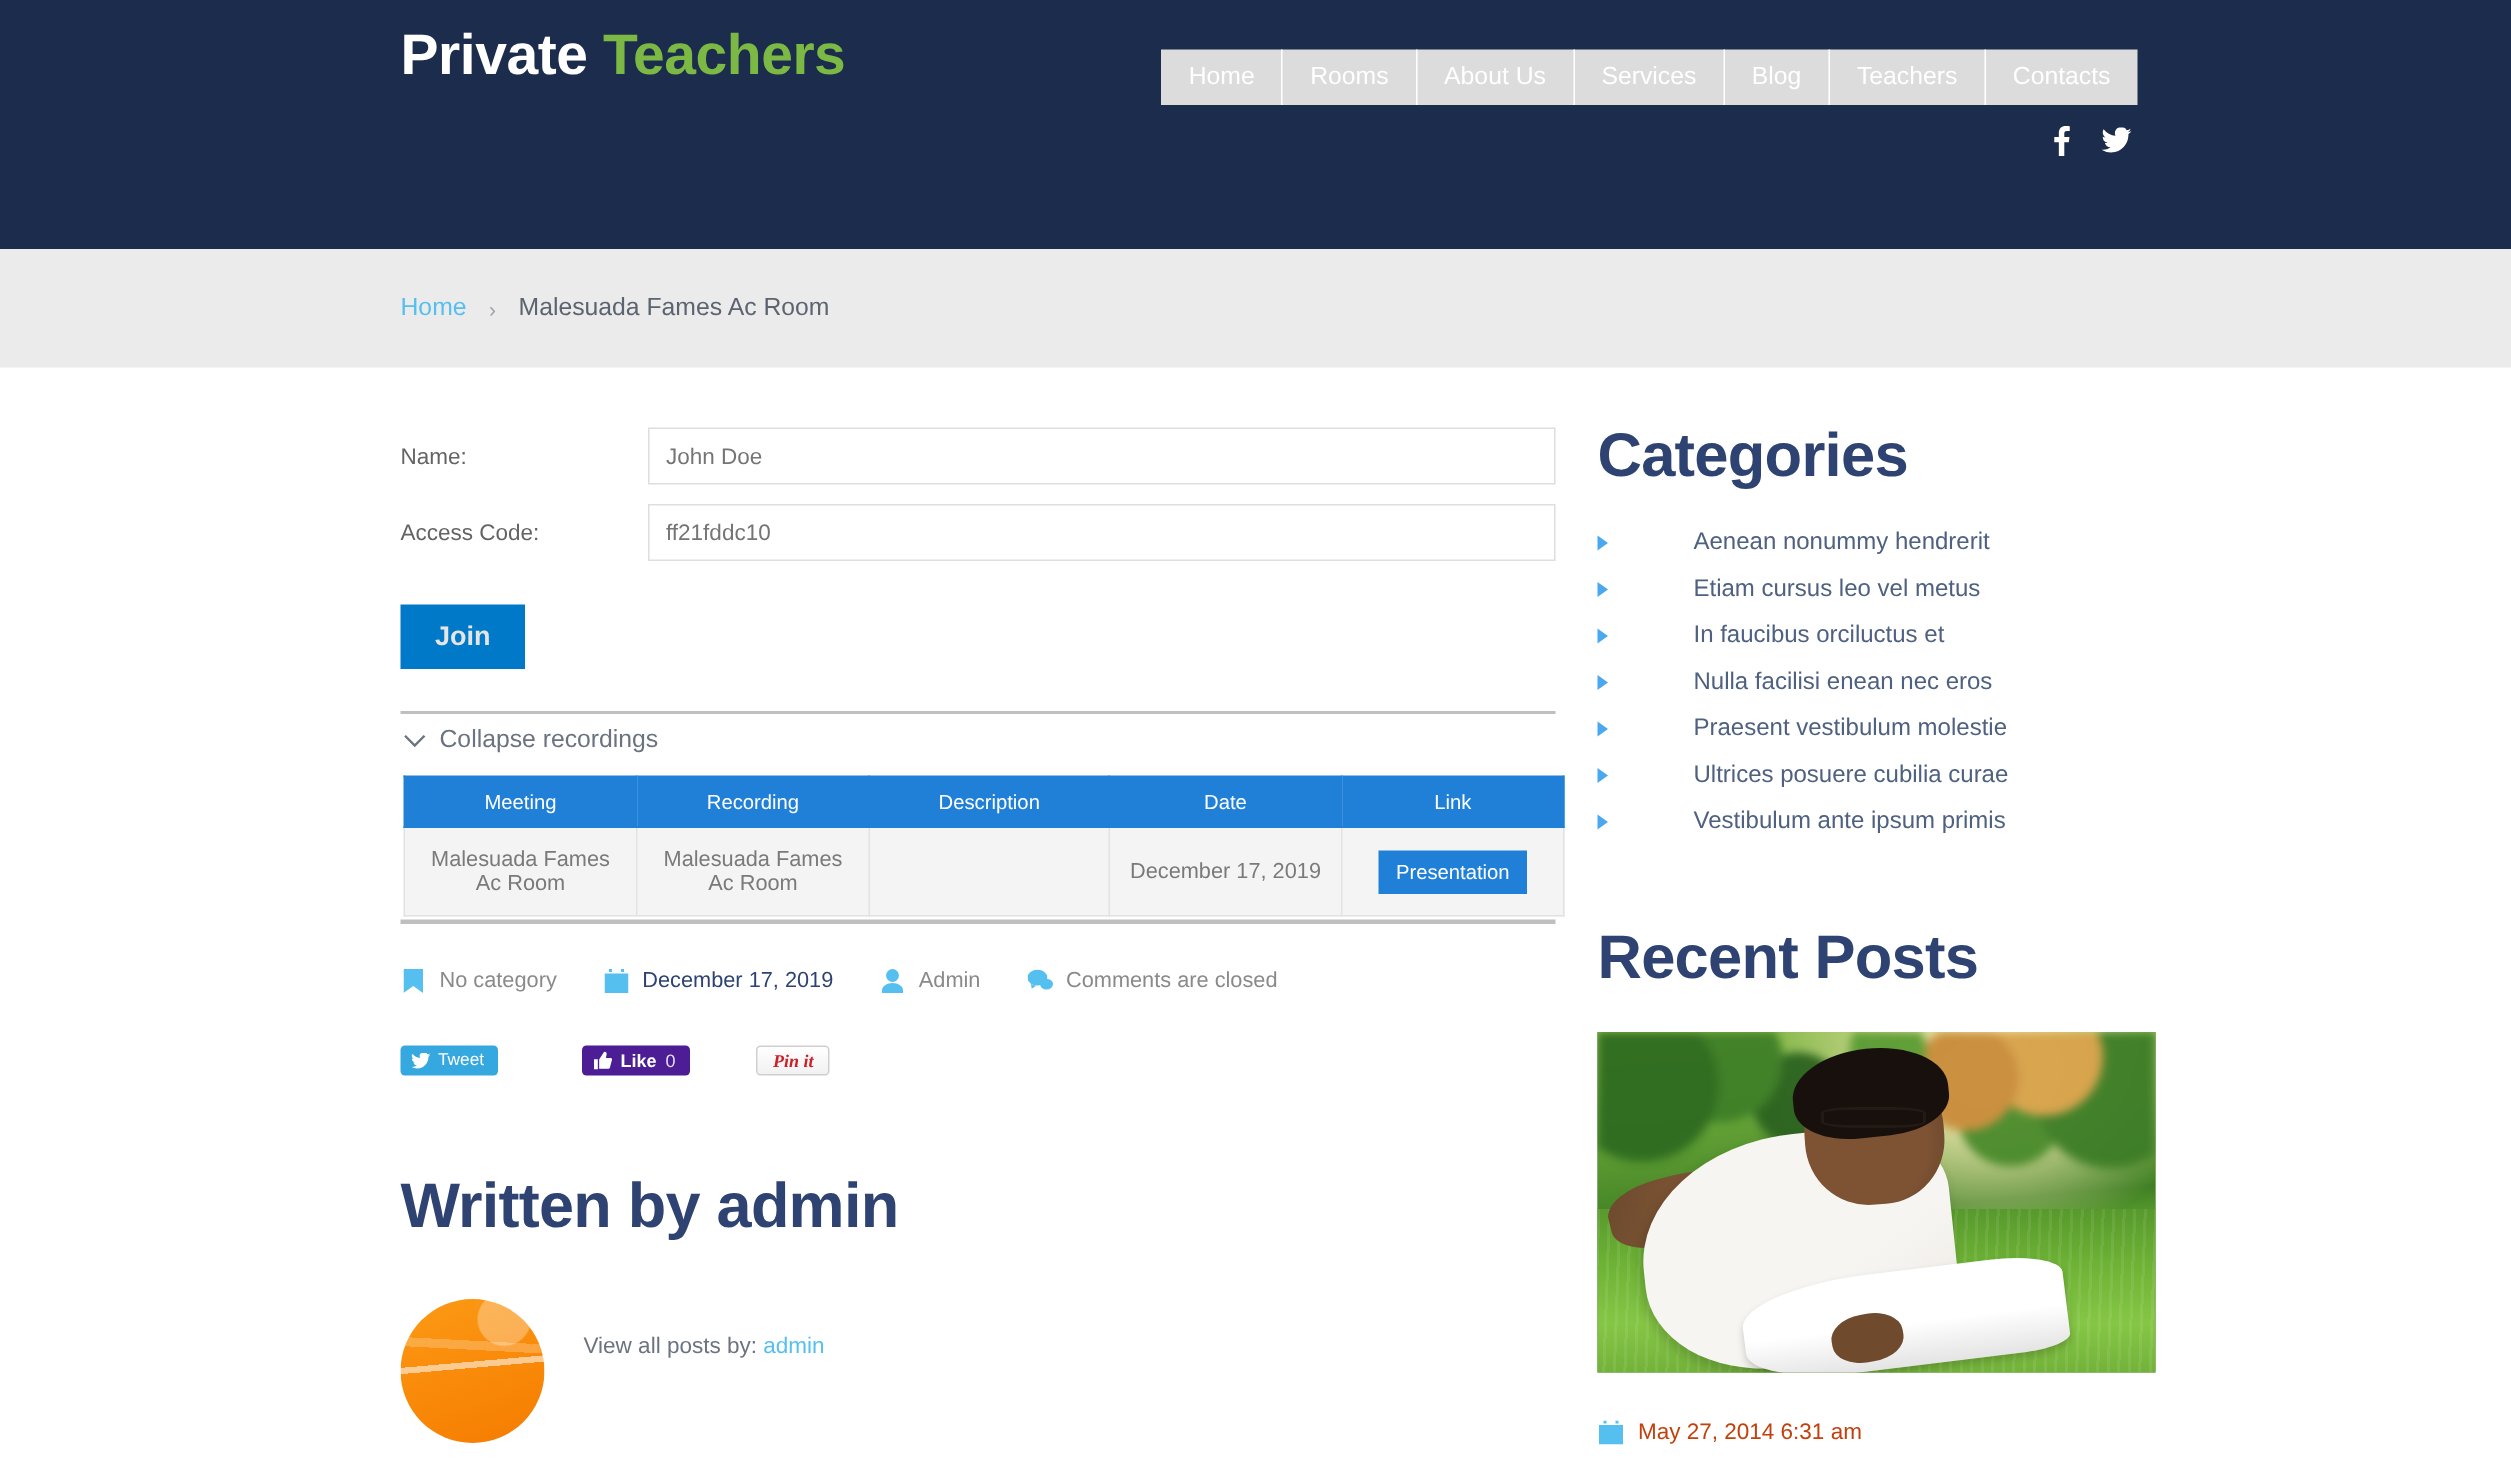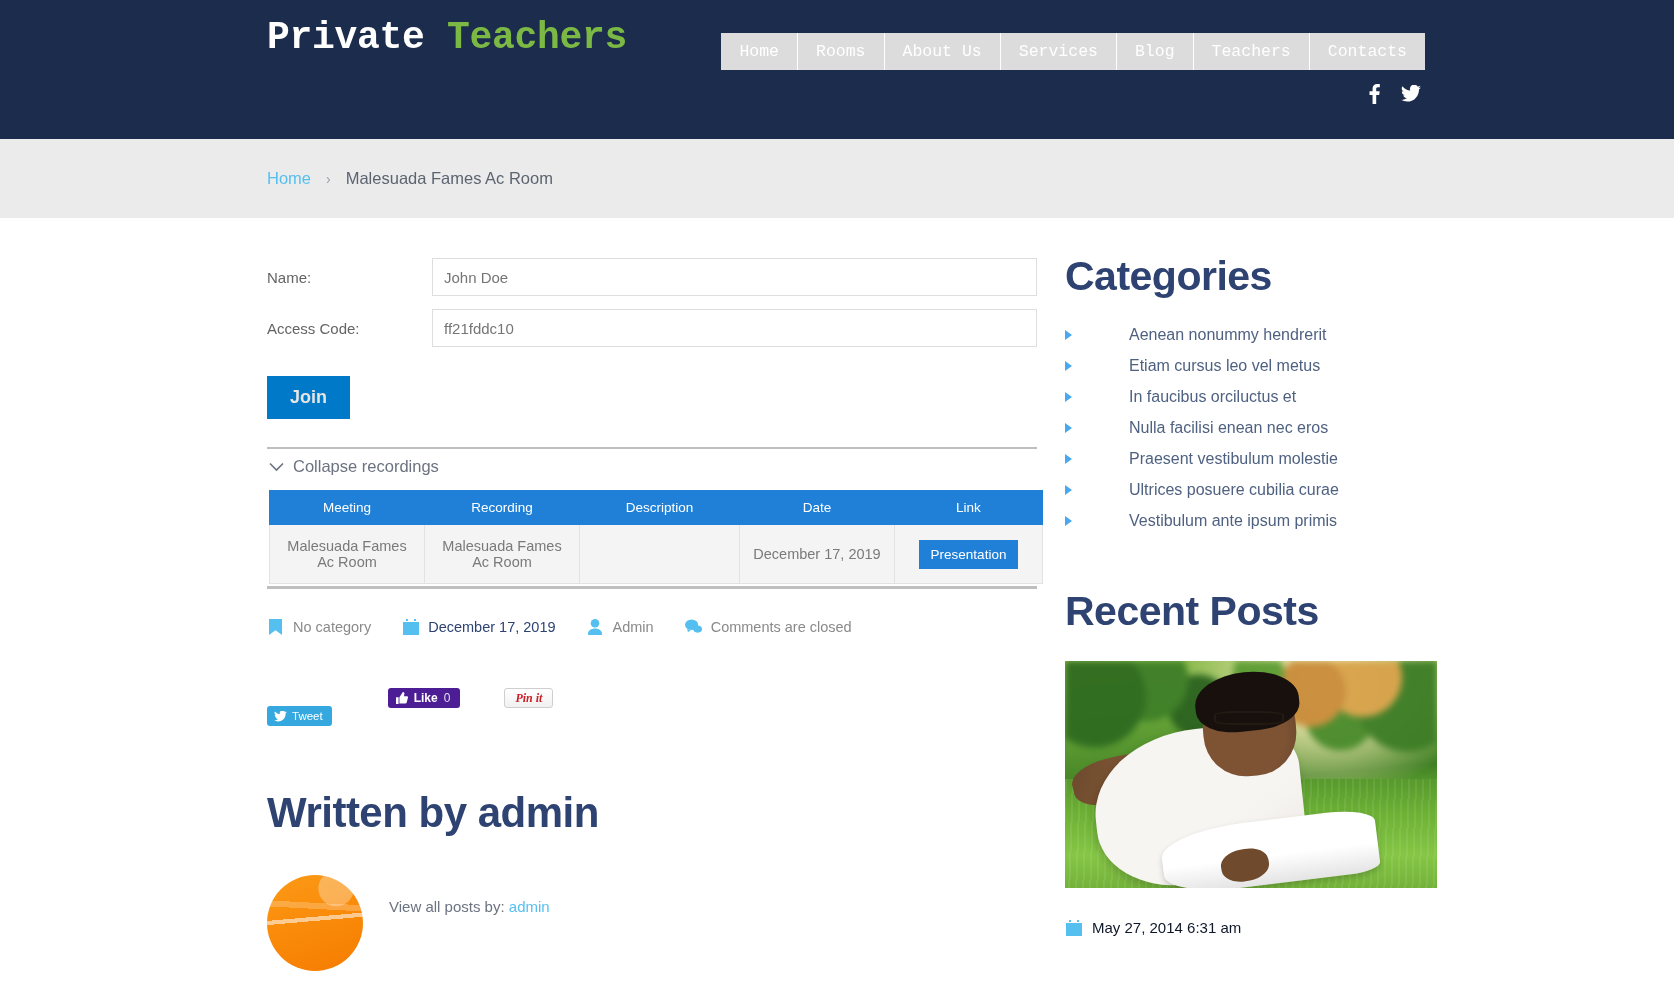"Private Teachers" .site-header { font-family: Liberation Mono, monospace -> none; height: 139px -> 166px }
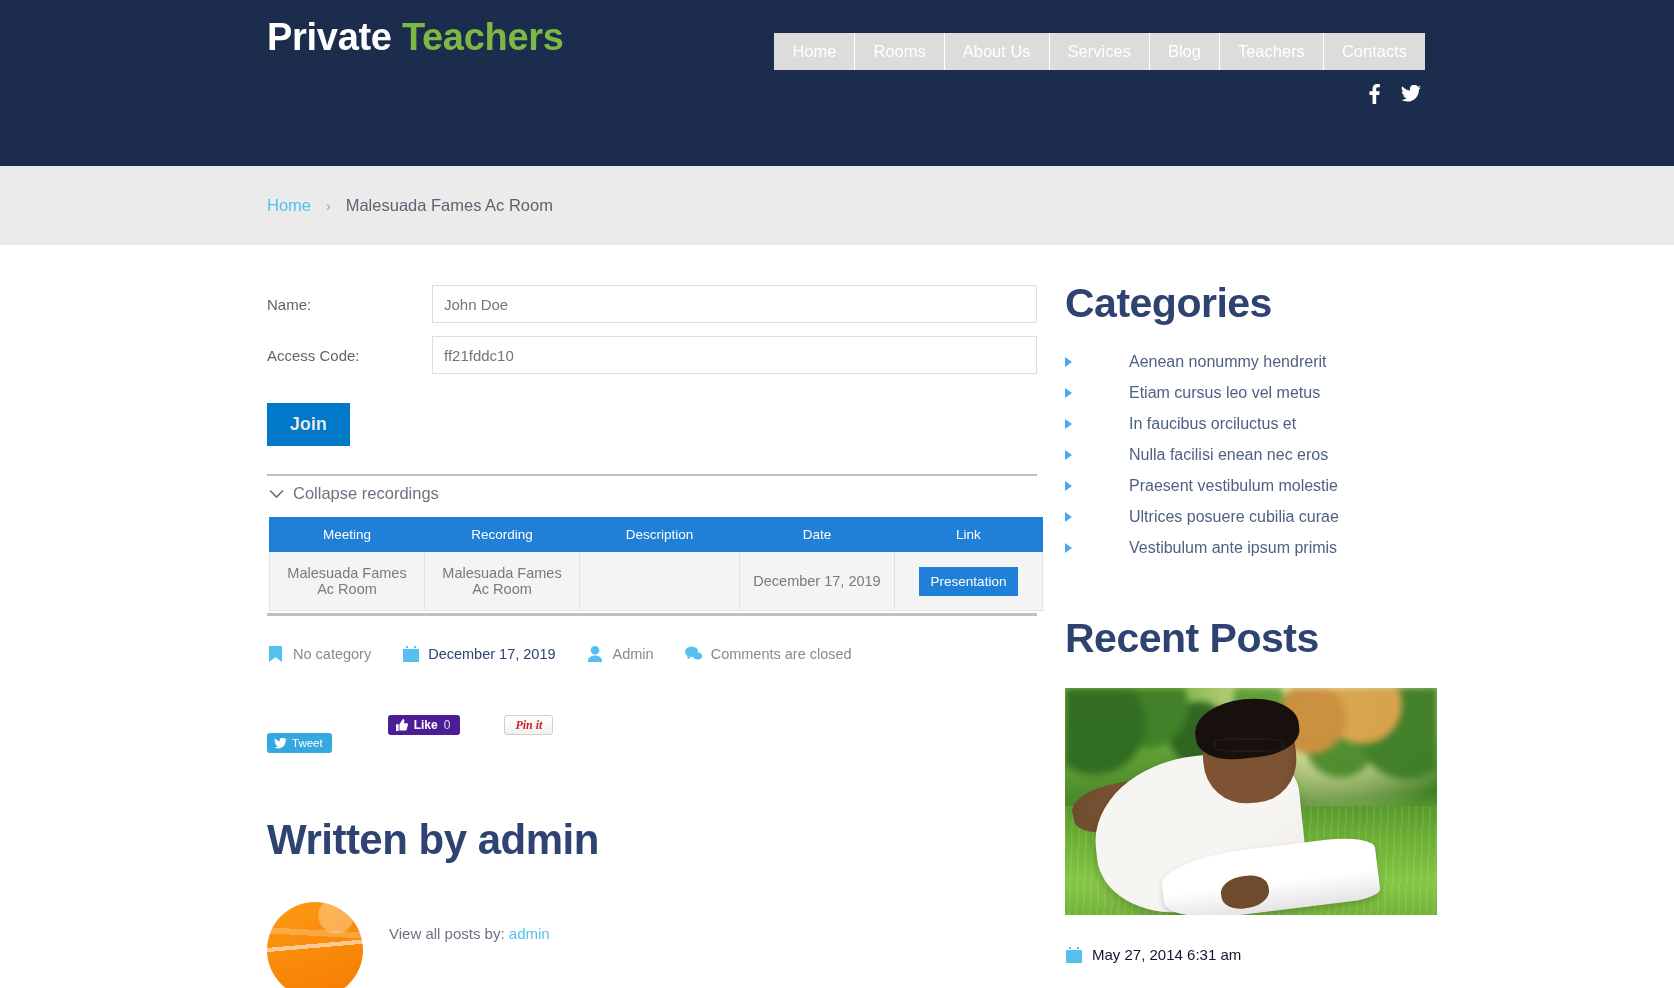"Tweet" .btn-tweet { margin-top: 36px -> none }
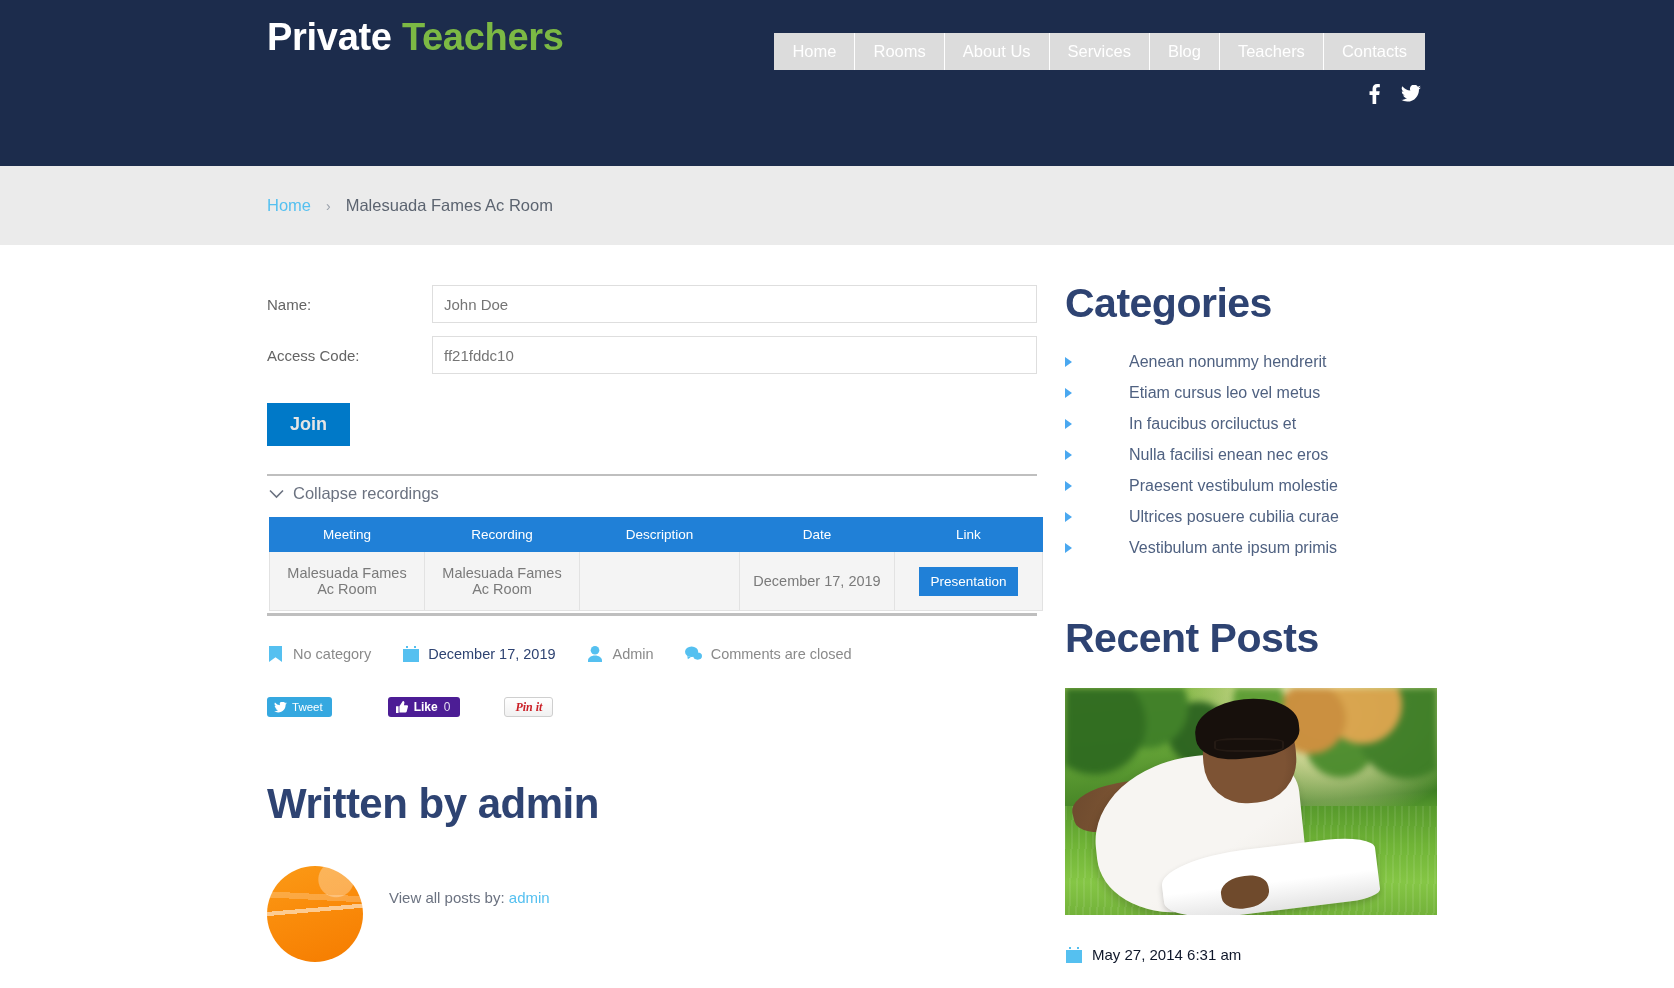"May 27, 2014 6:31 am" .post-date a { color: #0f172a -> #c2410c }
